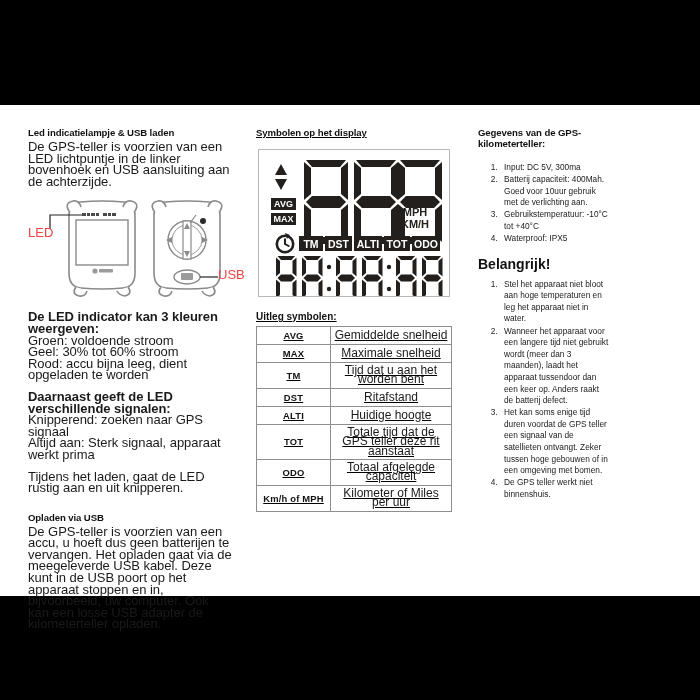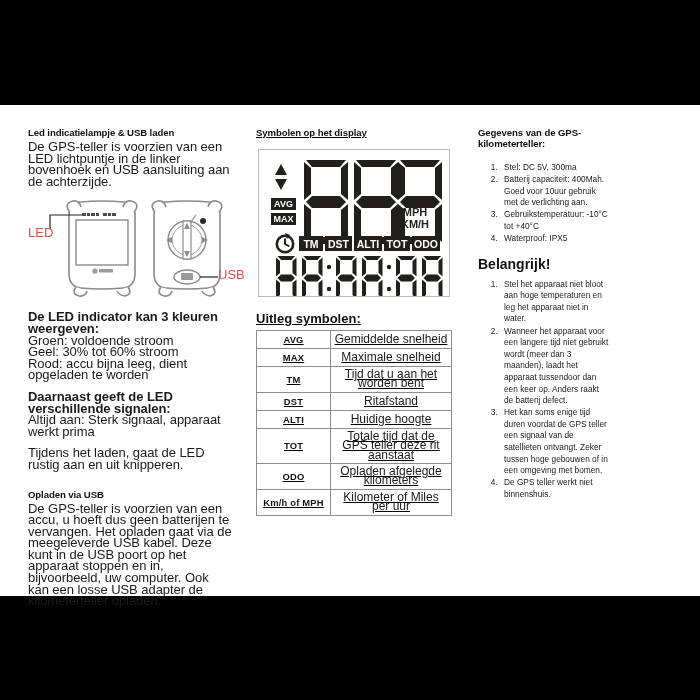"Stel: DC 5V, 300ma" li { text: Stel -> Input }
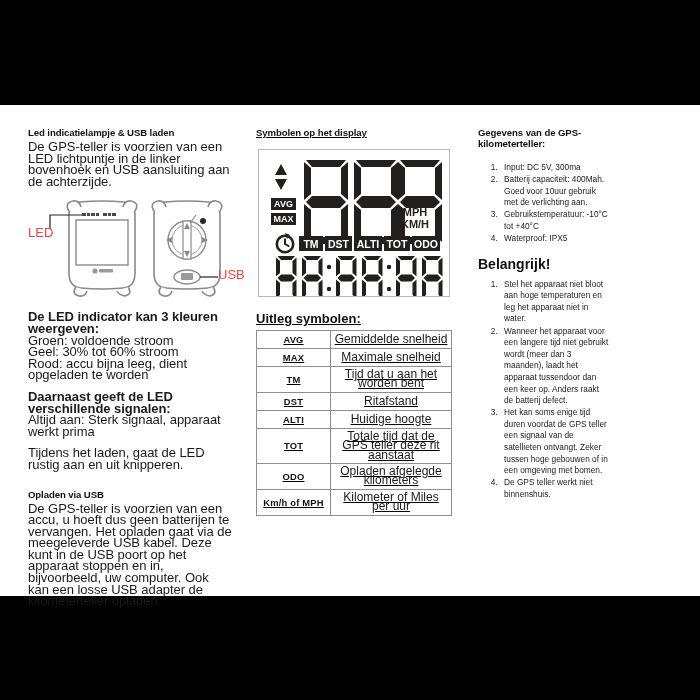"Uitleg symbolen:" .tbl-title { font-size: 13px -> 10px }
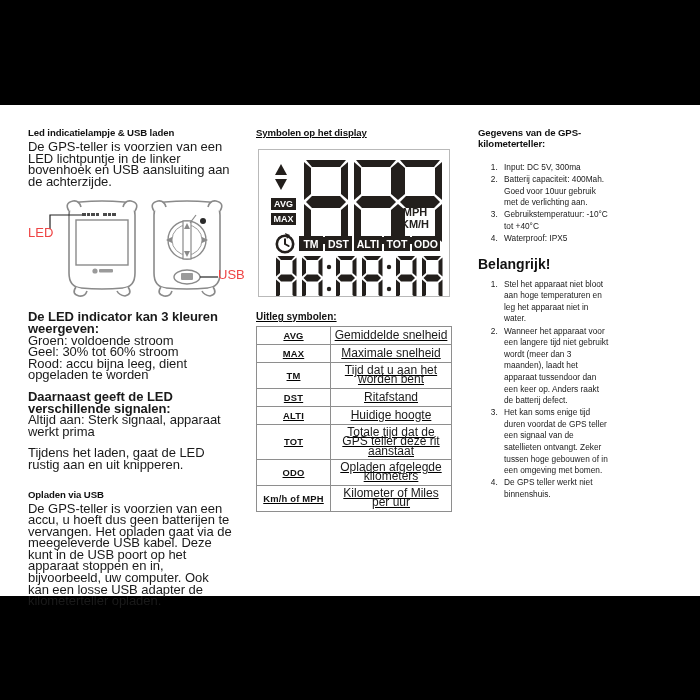"Knipperend: zoeken naar GPS signaal" p.body { html: none -> <p>Knipperend: zoeken naar GPS signaal</p> }
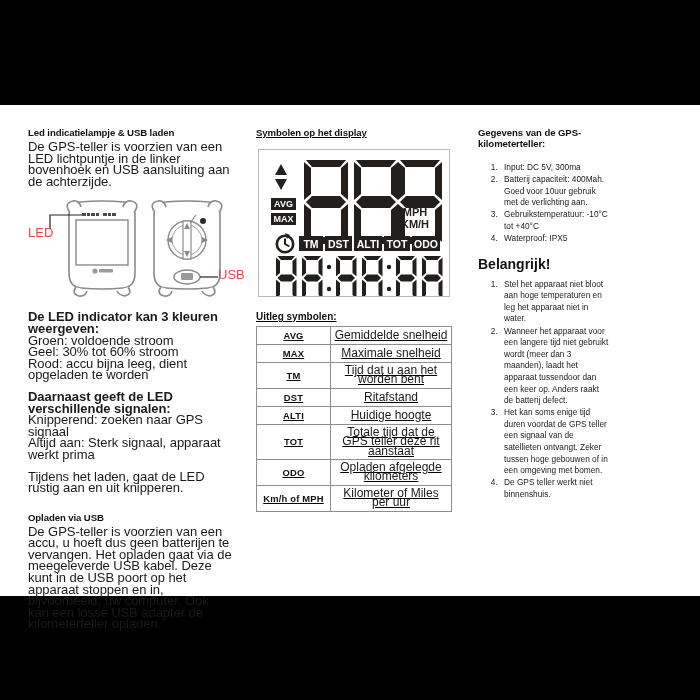"Opladen afgelegde kilometers" td.v { text: Opladen afgelegde kilometers -> Totaal afgelegde capaciteit }
